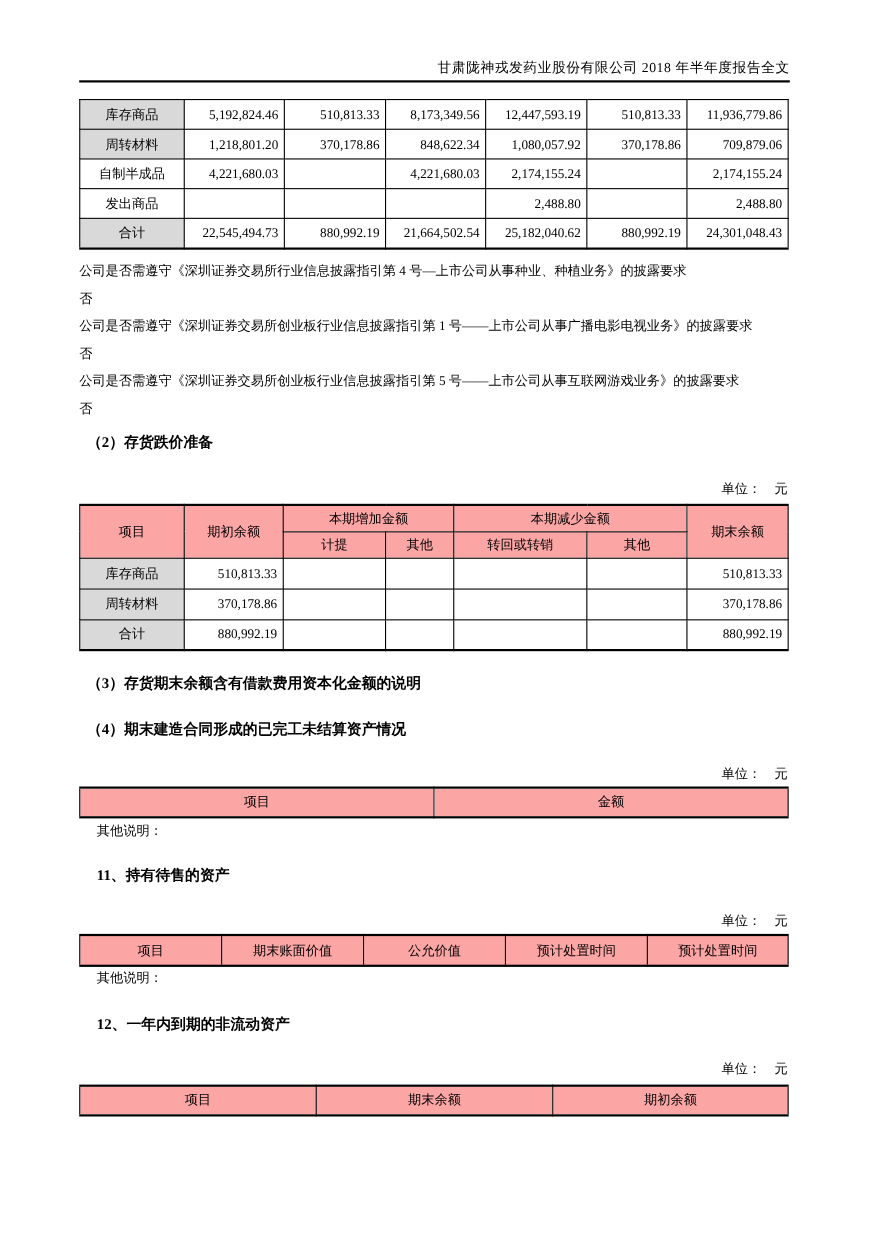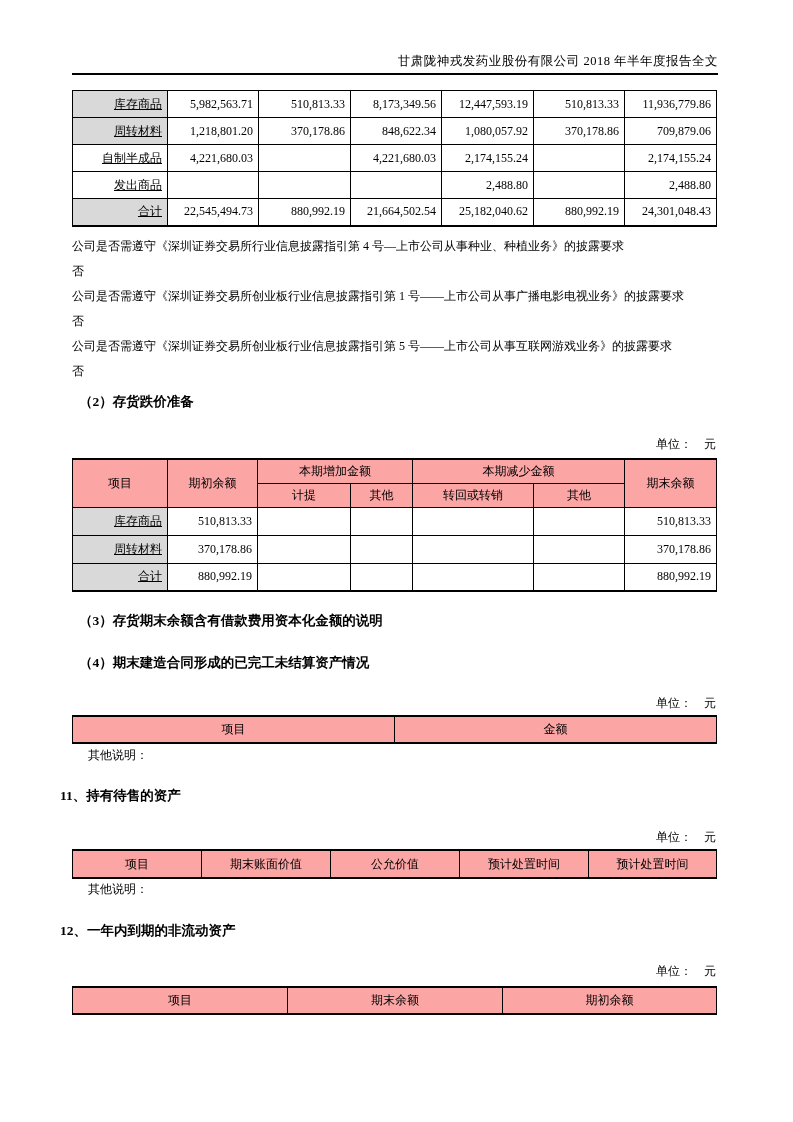"库存商品" .lbl { text-align: right -> center; text-decoration: underline -> none }
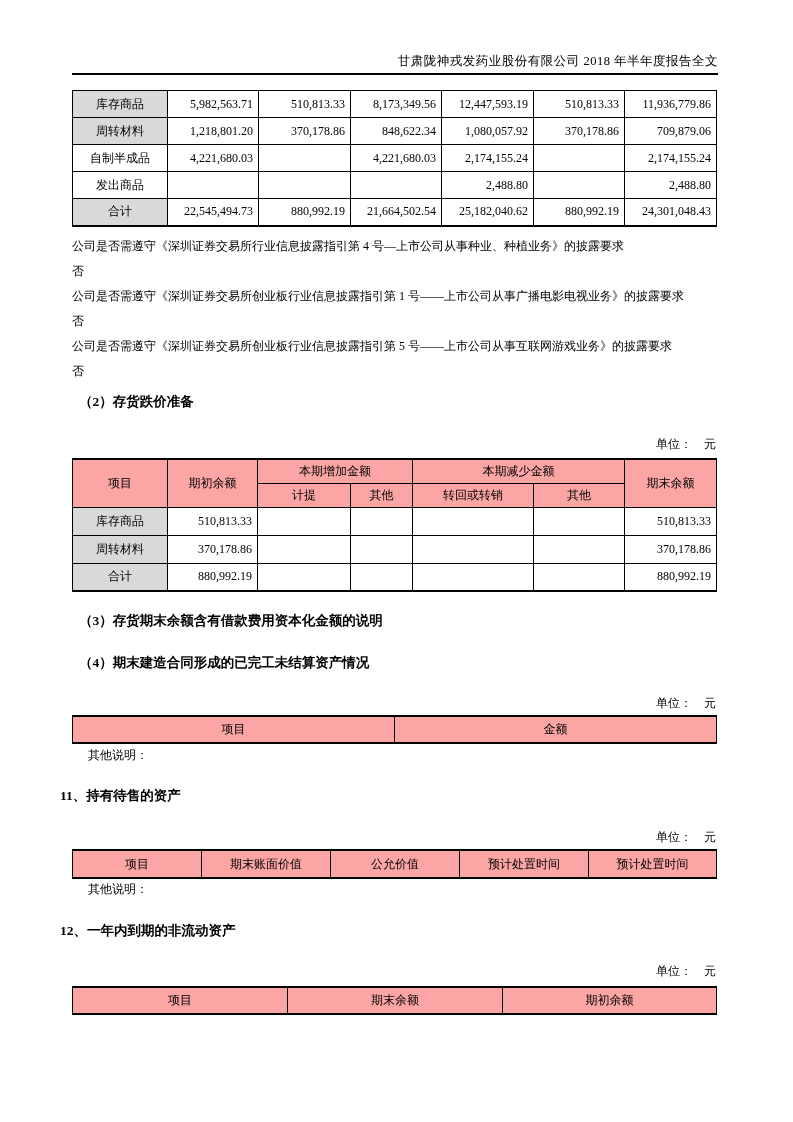"5,982,563.71" td.num { text: 5,982,563.71 -> 5,192,824.46 }
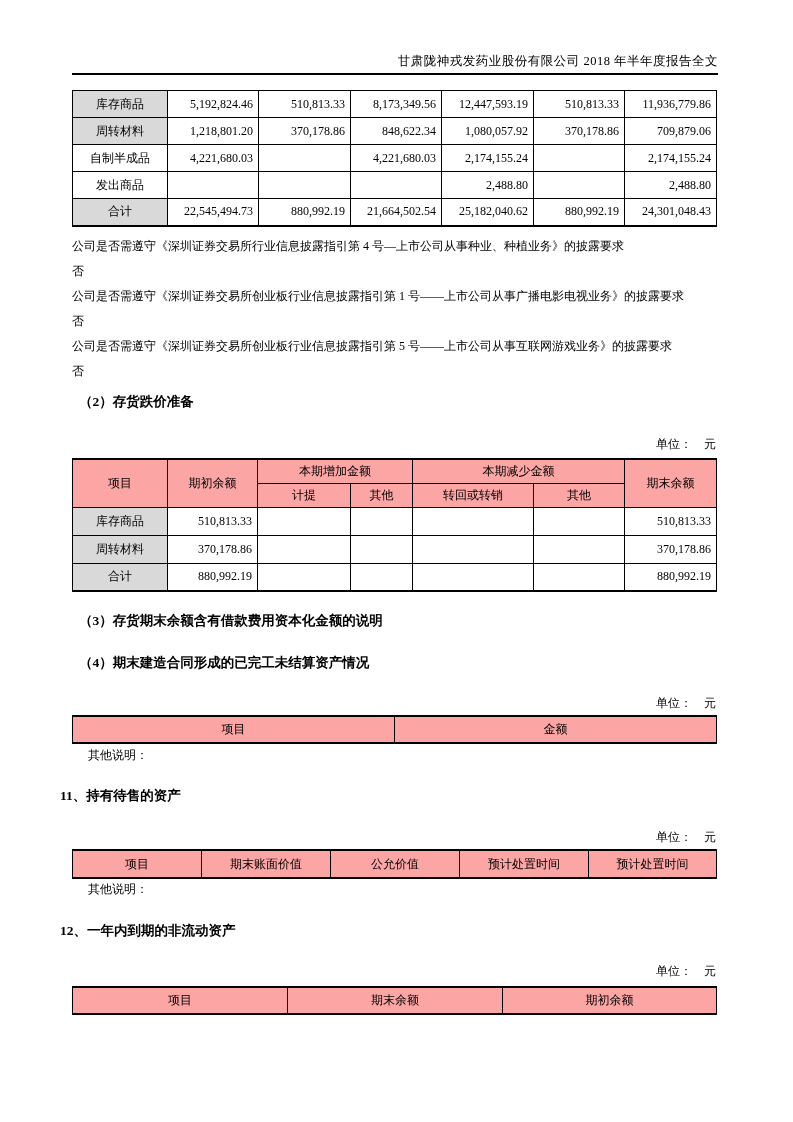"11、持有待售的资产" .heading-num { left: 60px -> 88px }
